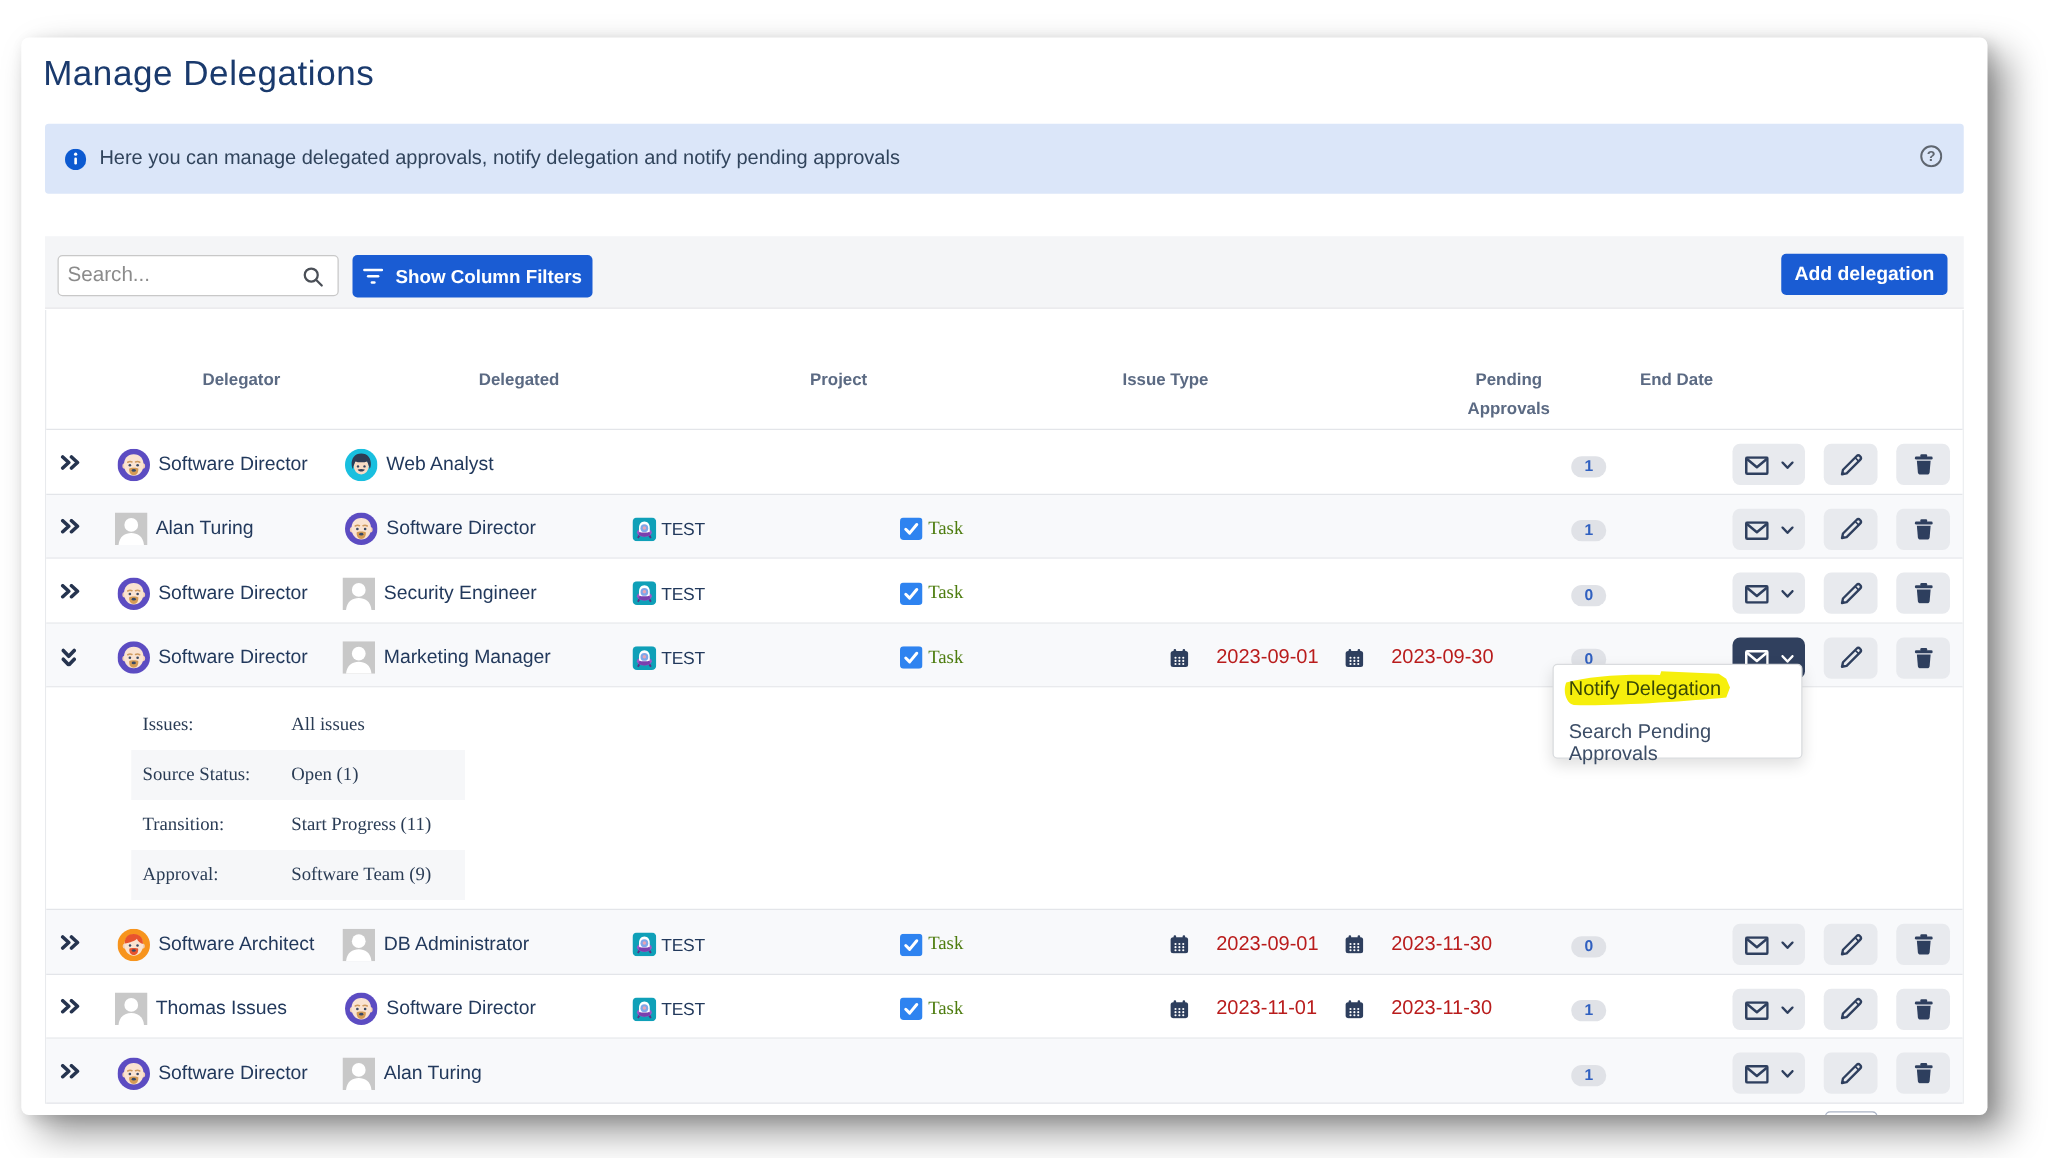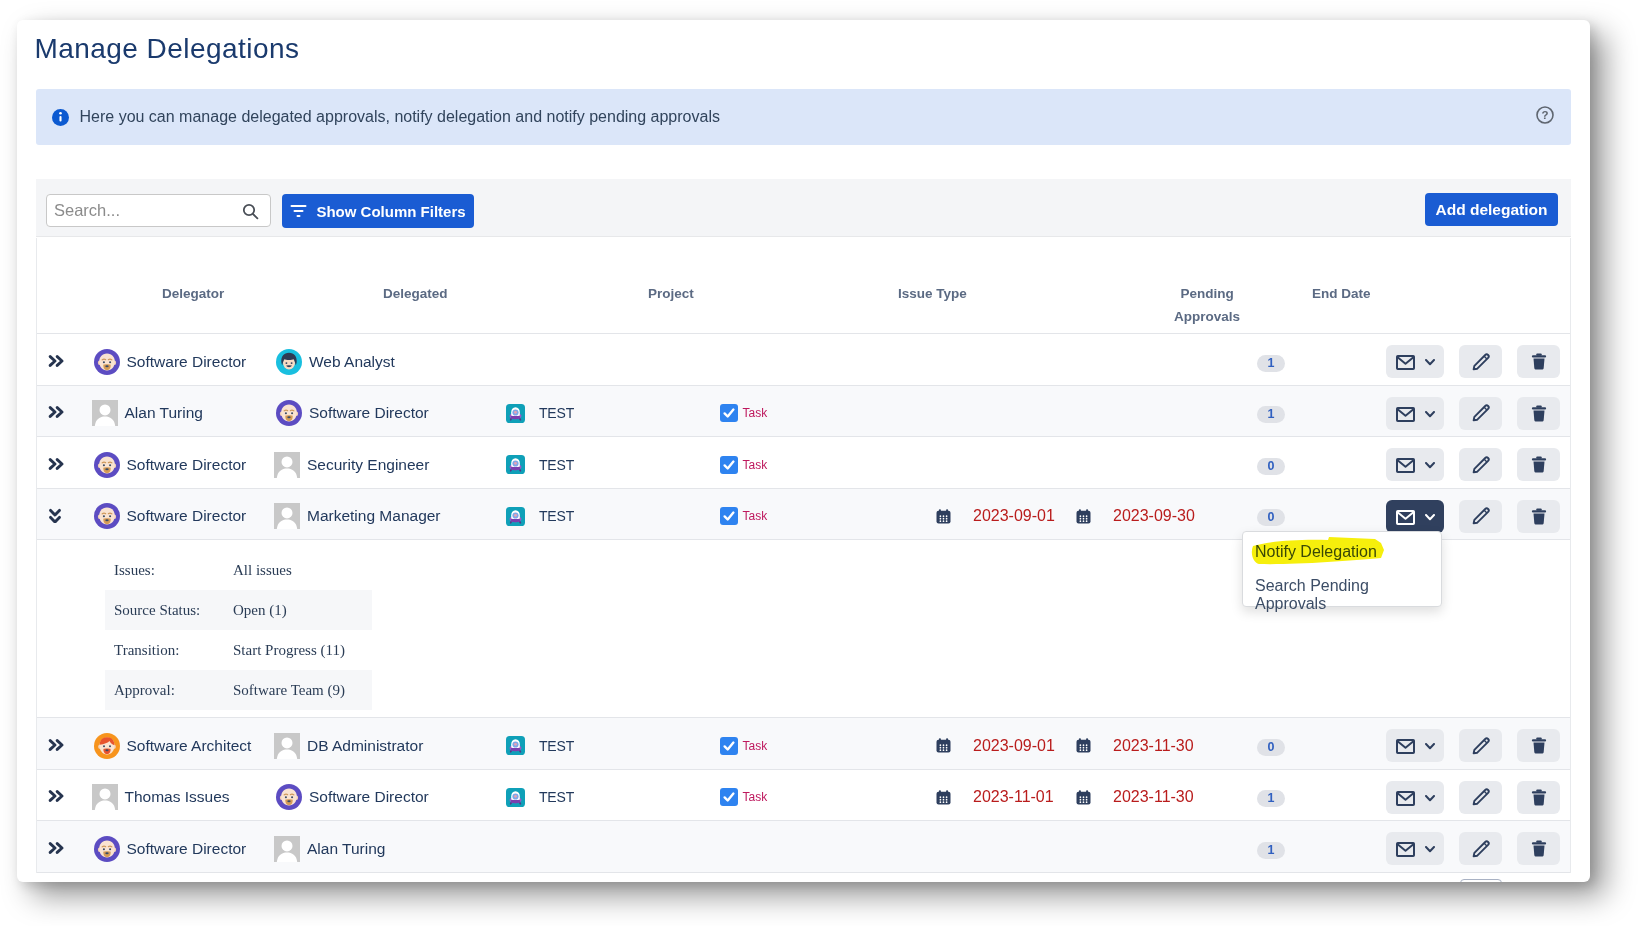"Manage Delegations" .card { top: 20px -> 30px }
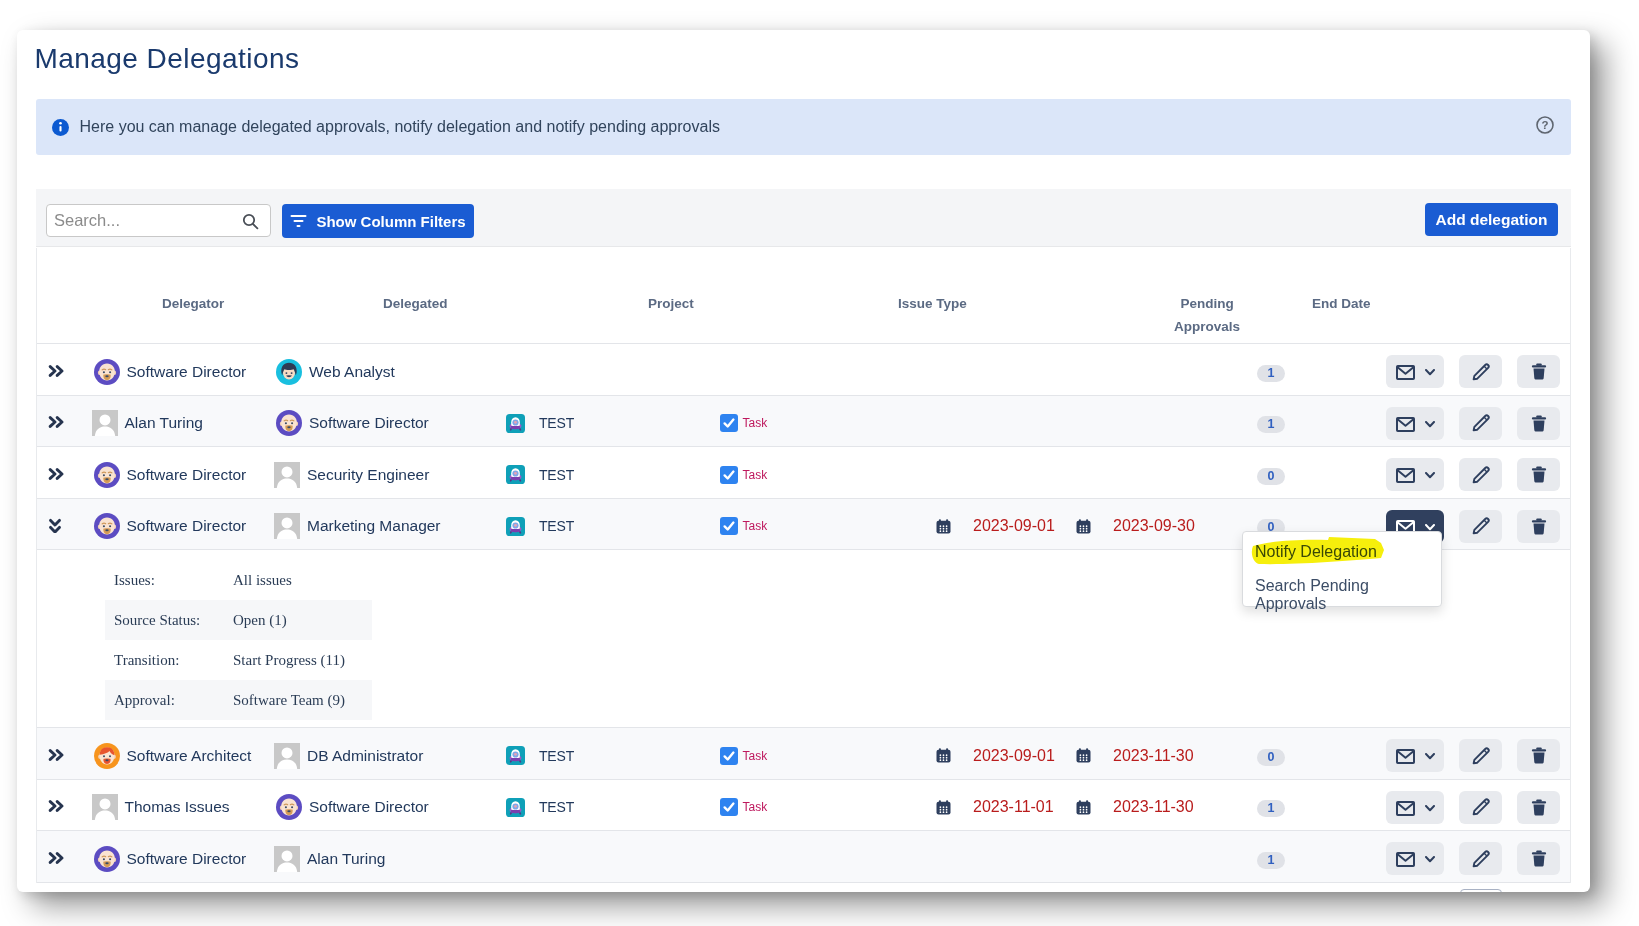"TEST" .proj { gap: 14px -> 4px }
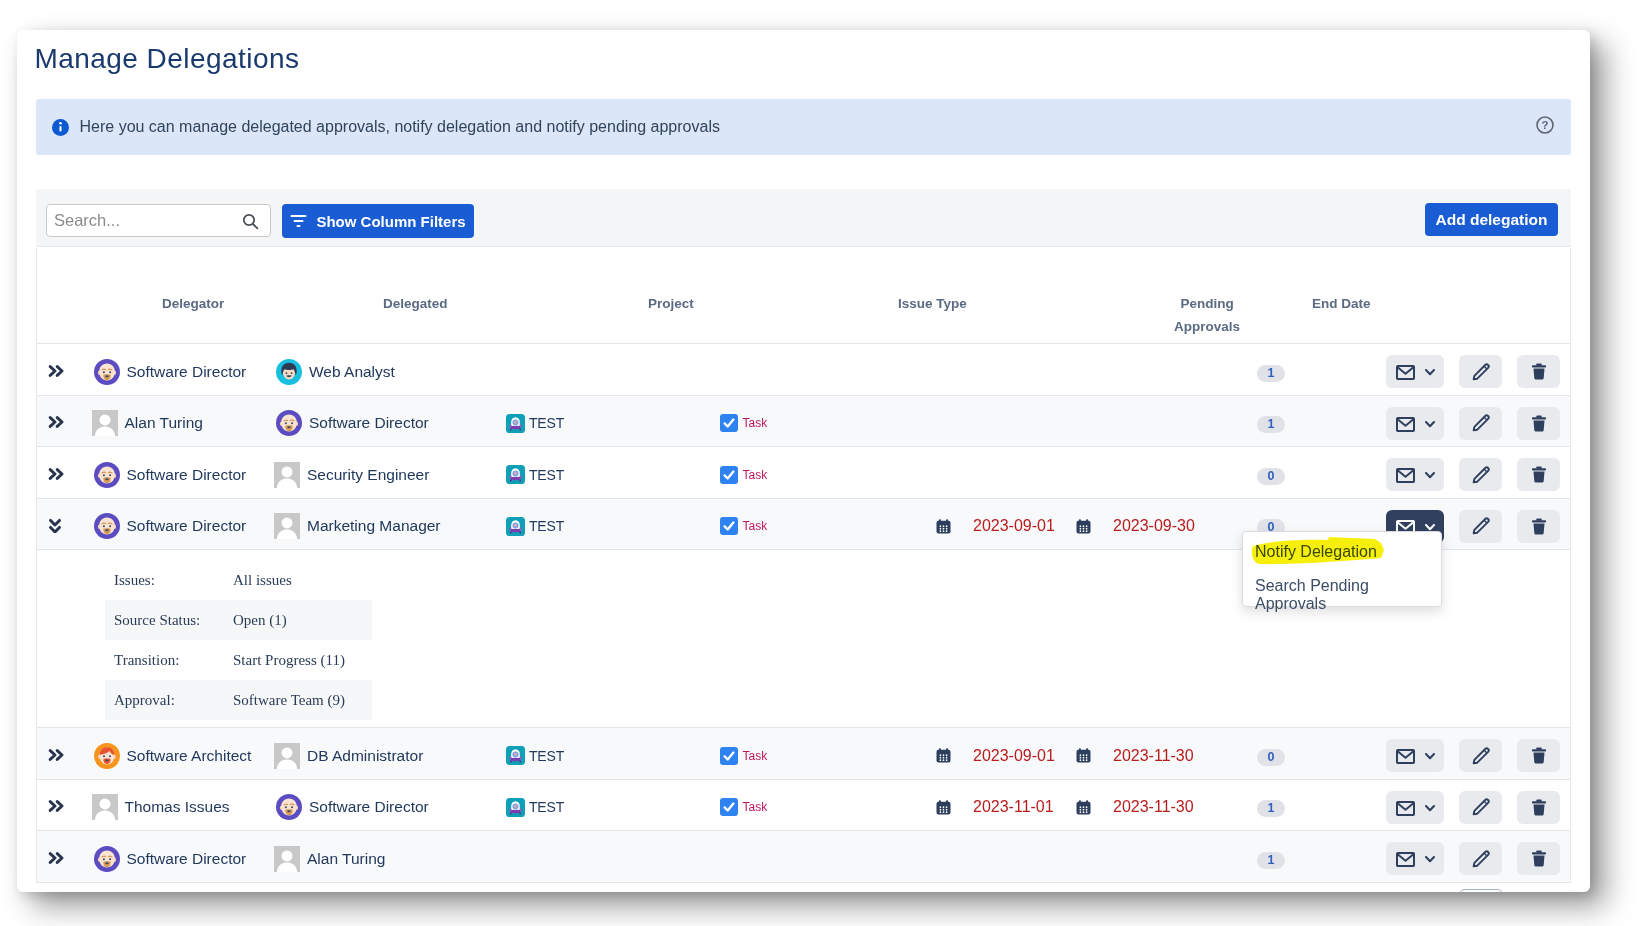"Task" .task { color: #be185d -> #4d7c0f; font-family: none -> Liberation Serif, serif; font-size: 12px -> 15px }
